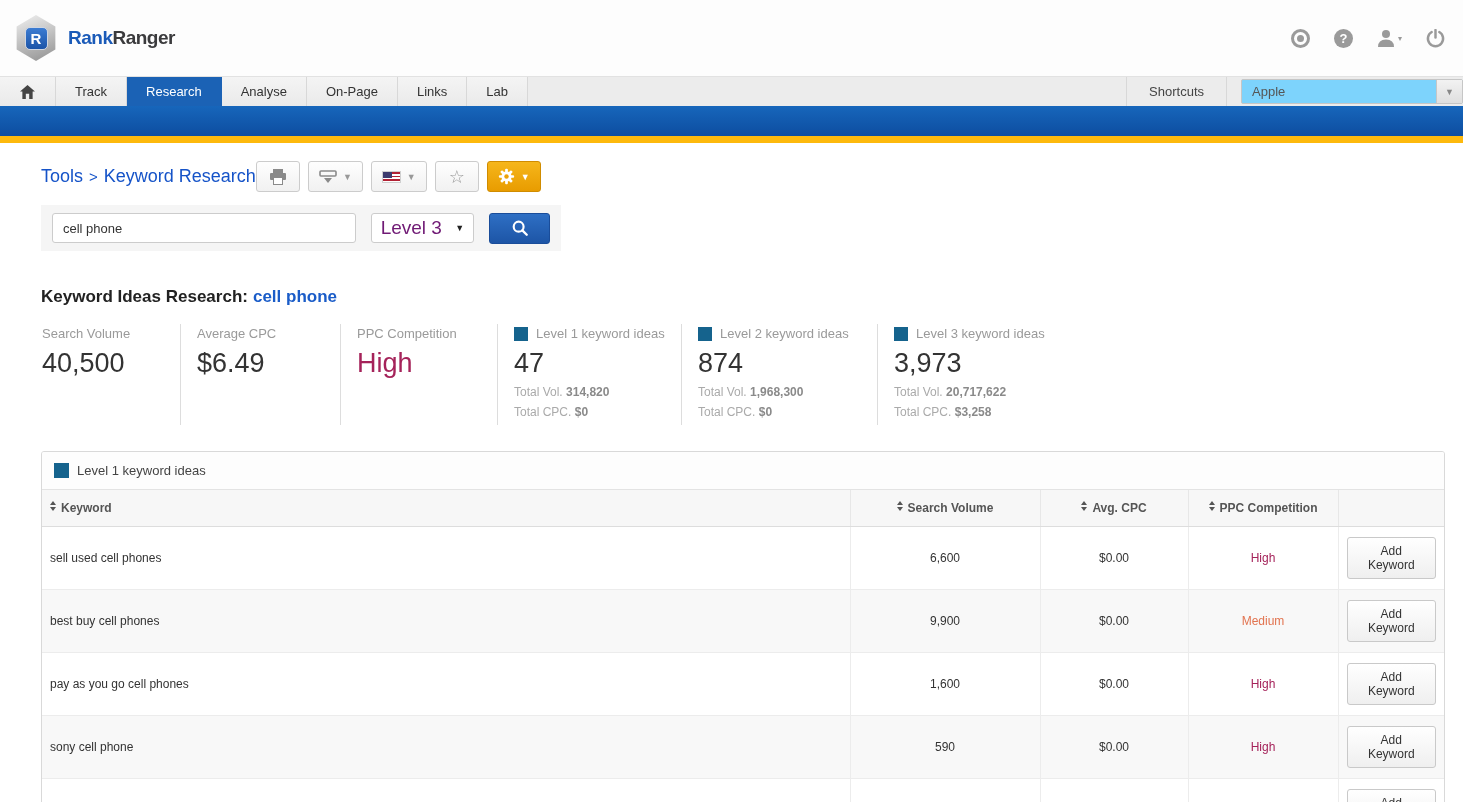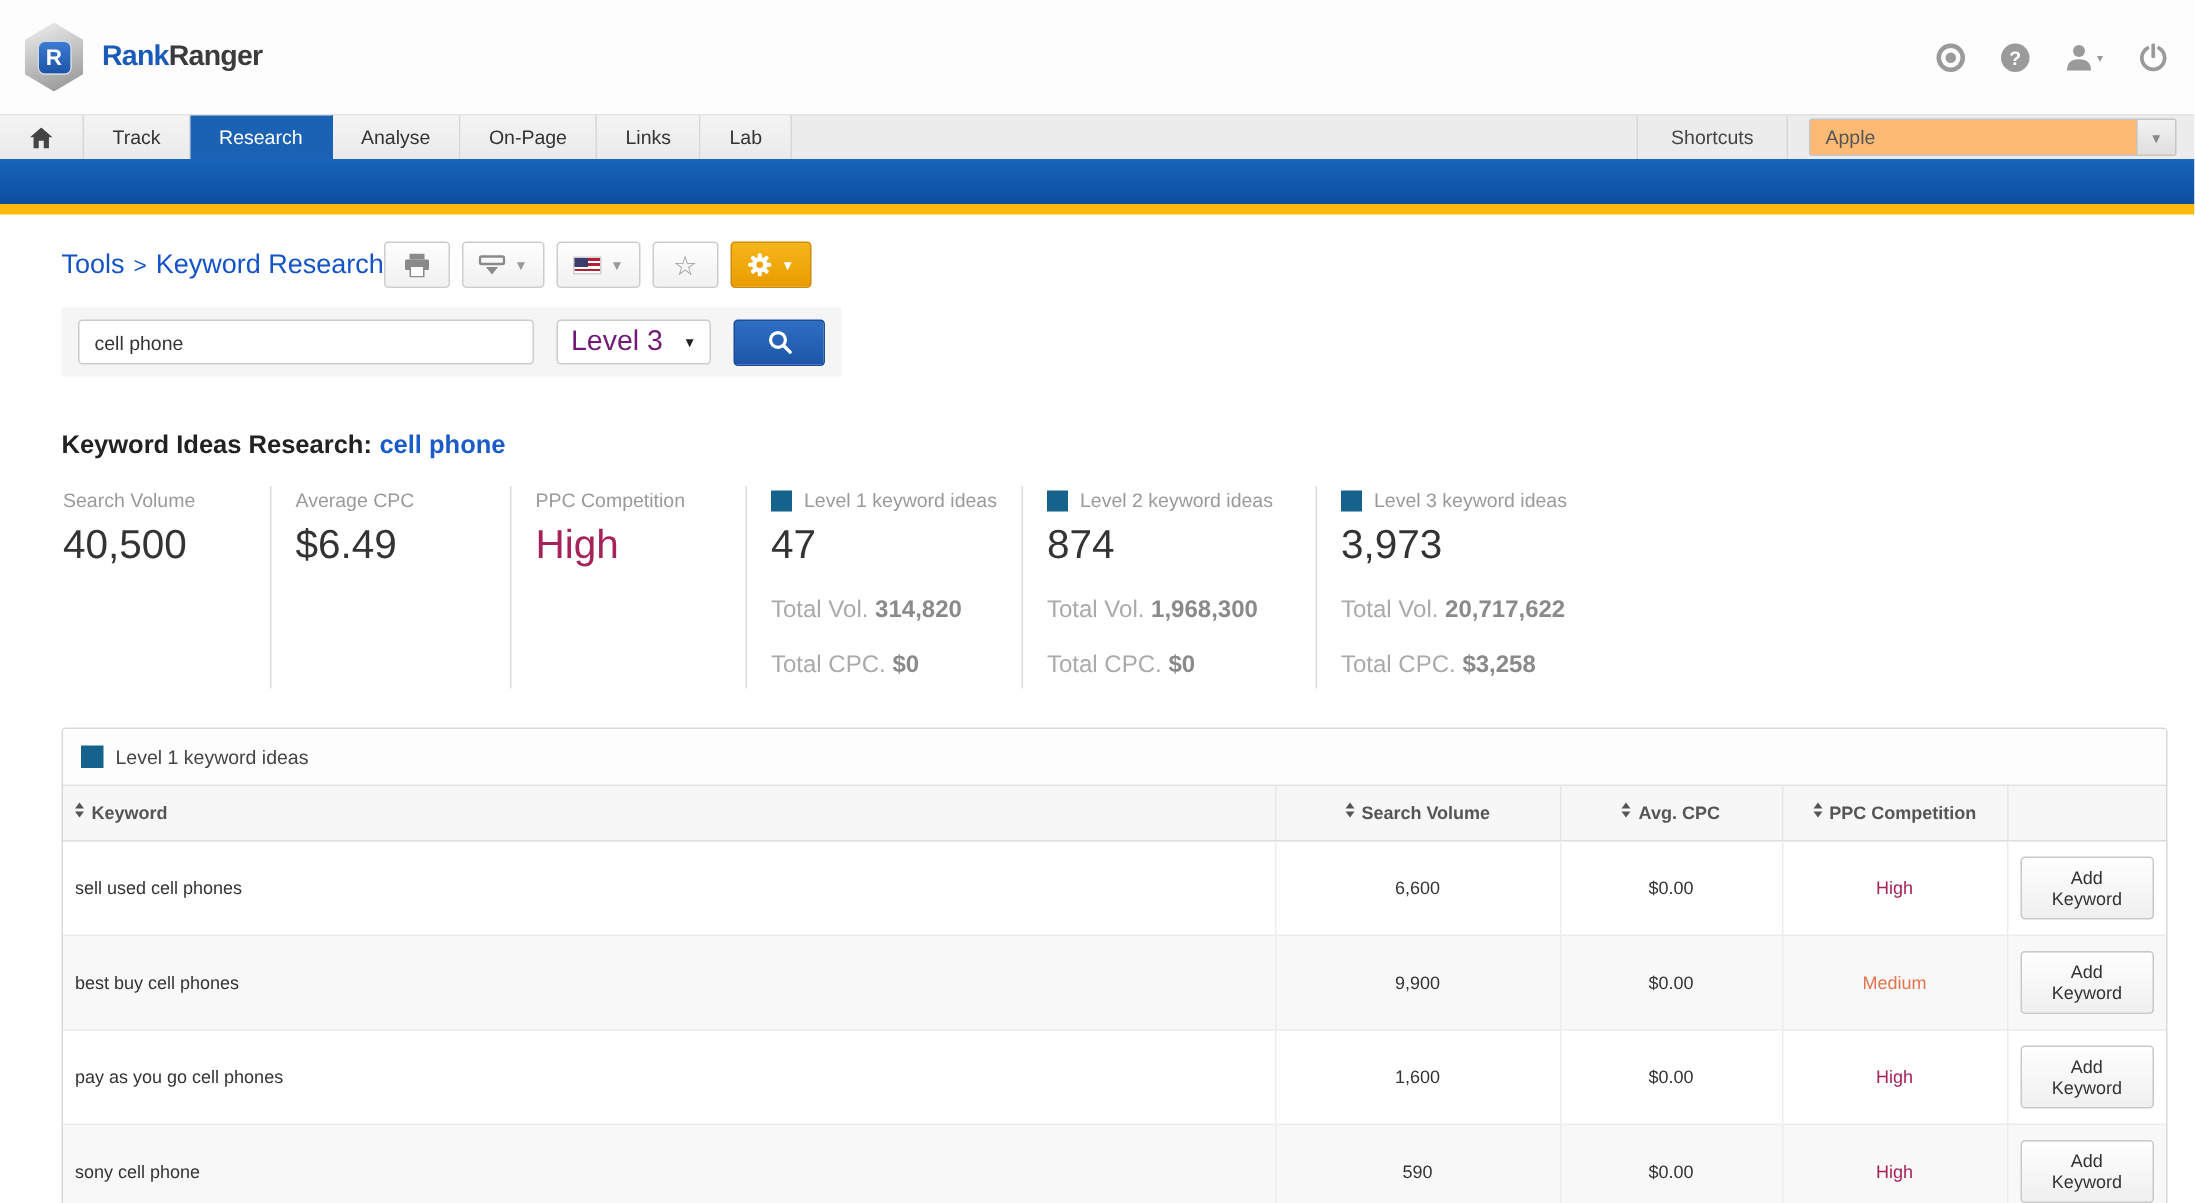"Shortcuts" .nav-right { padding-right: 12px -> 0 }
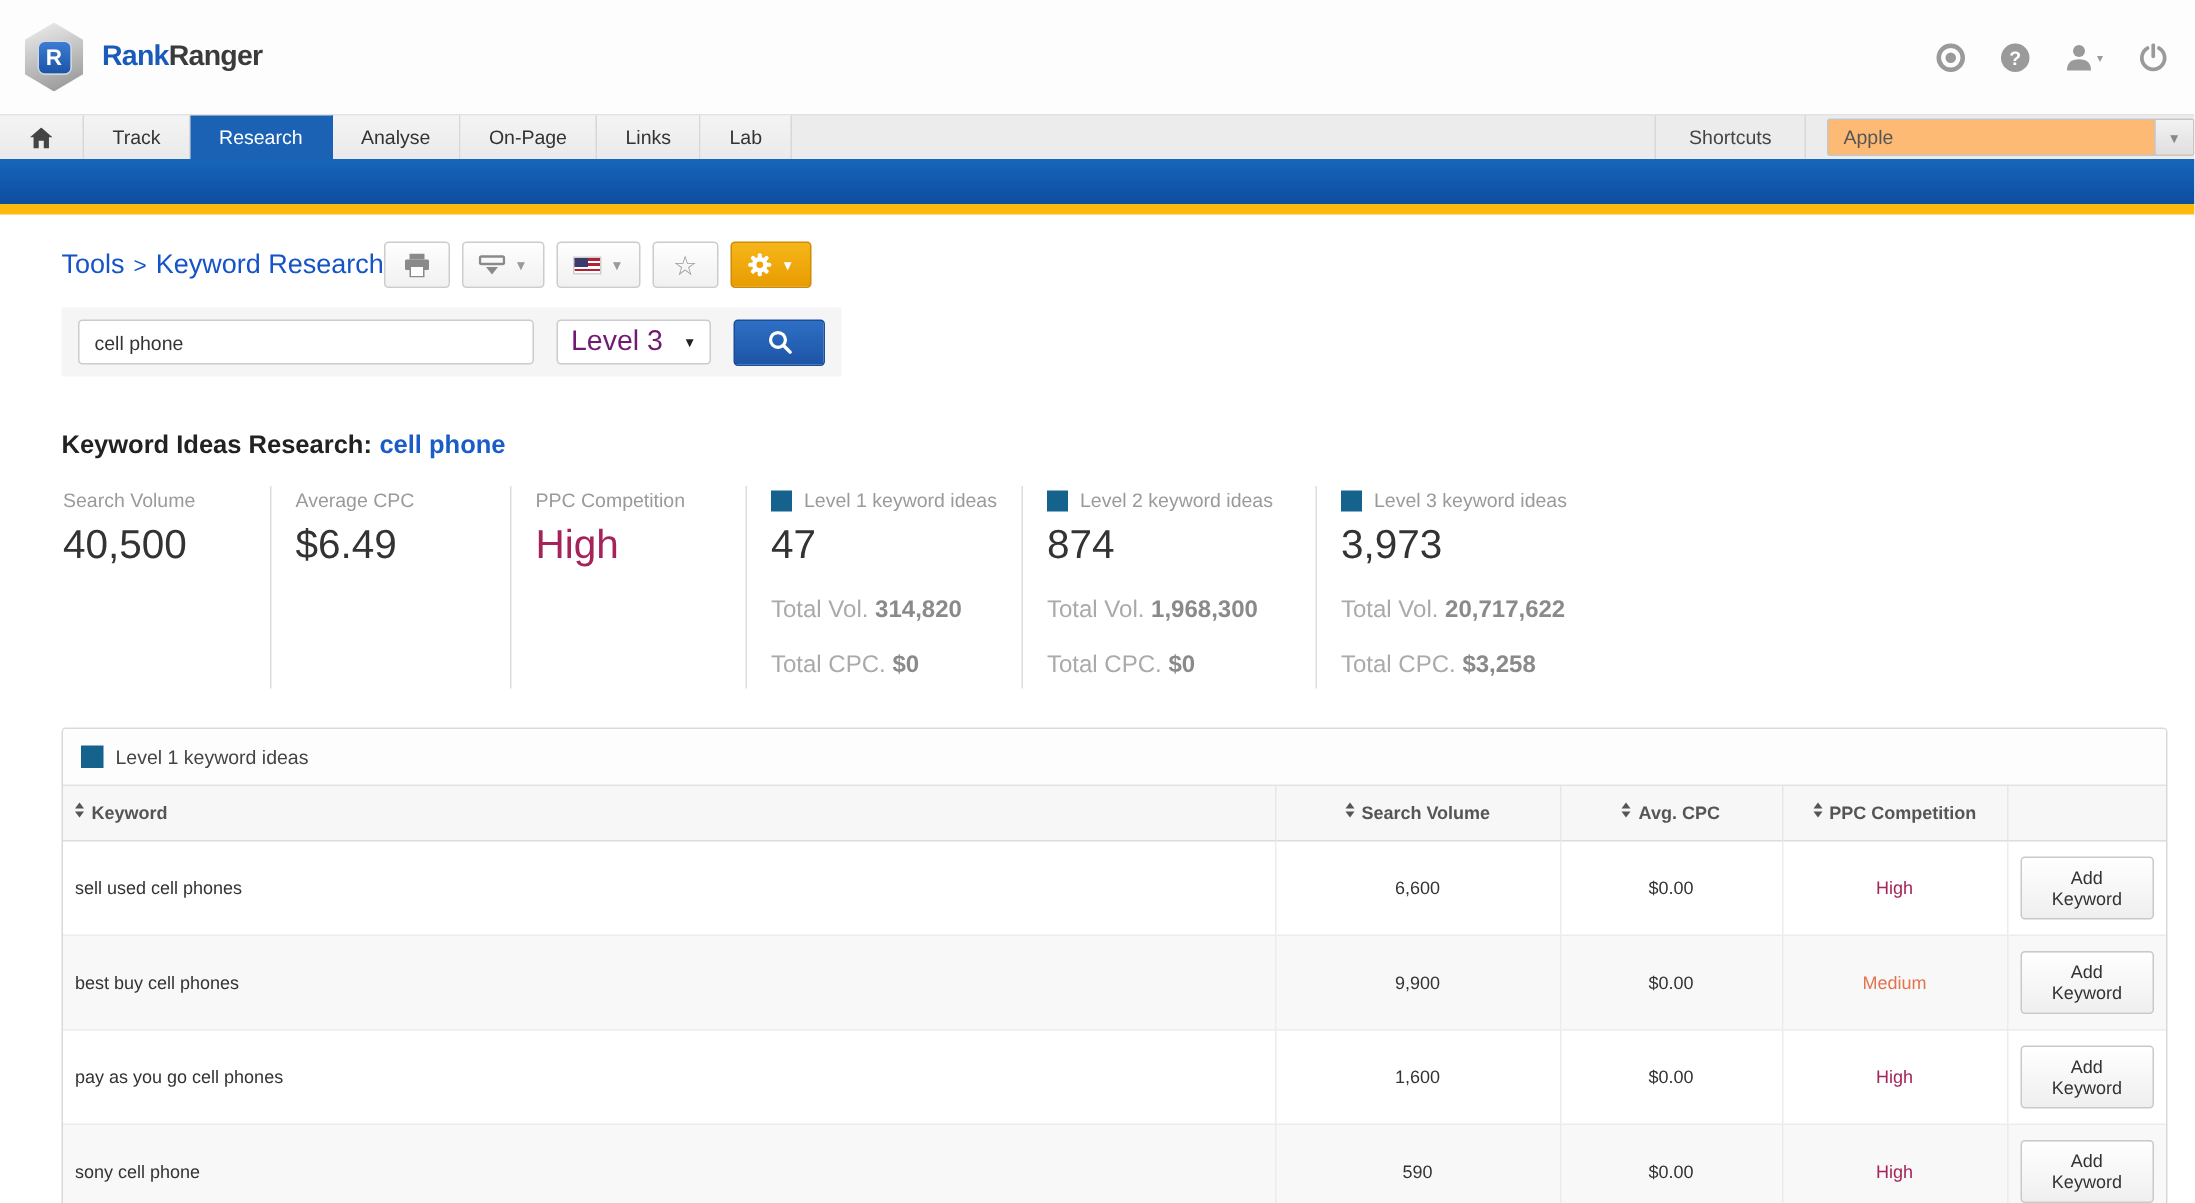"Apple" .profile-select { background: #fdba74 -> #7dd3fc; width: 245px -> 222px }
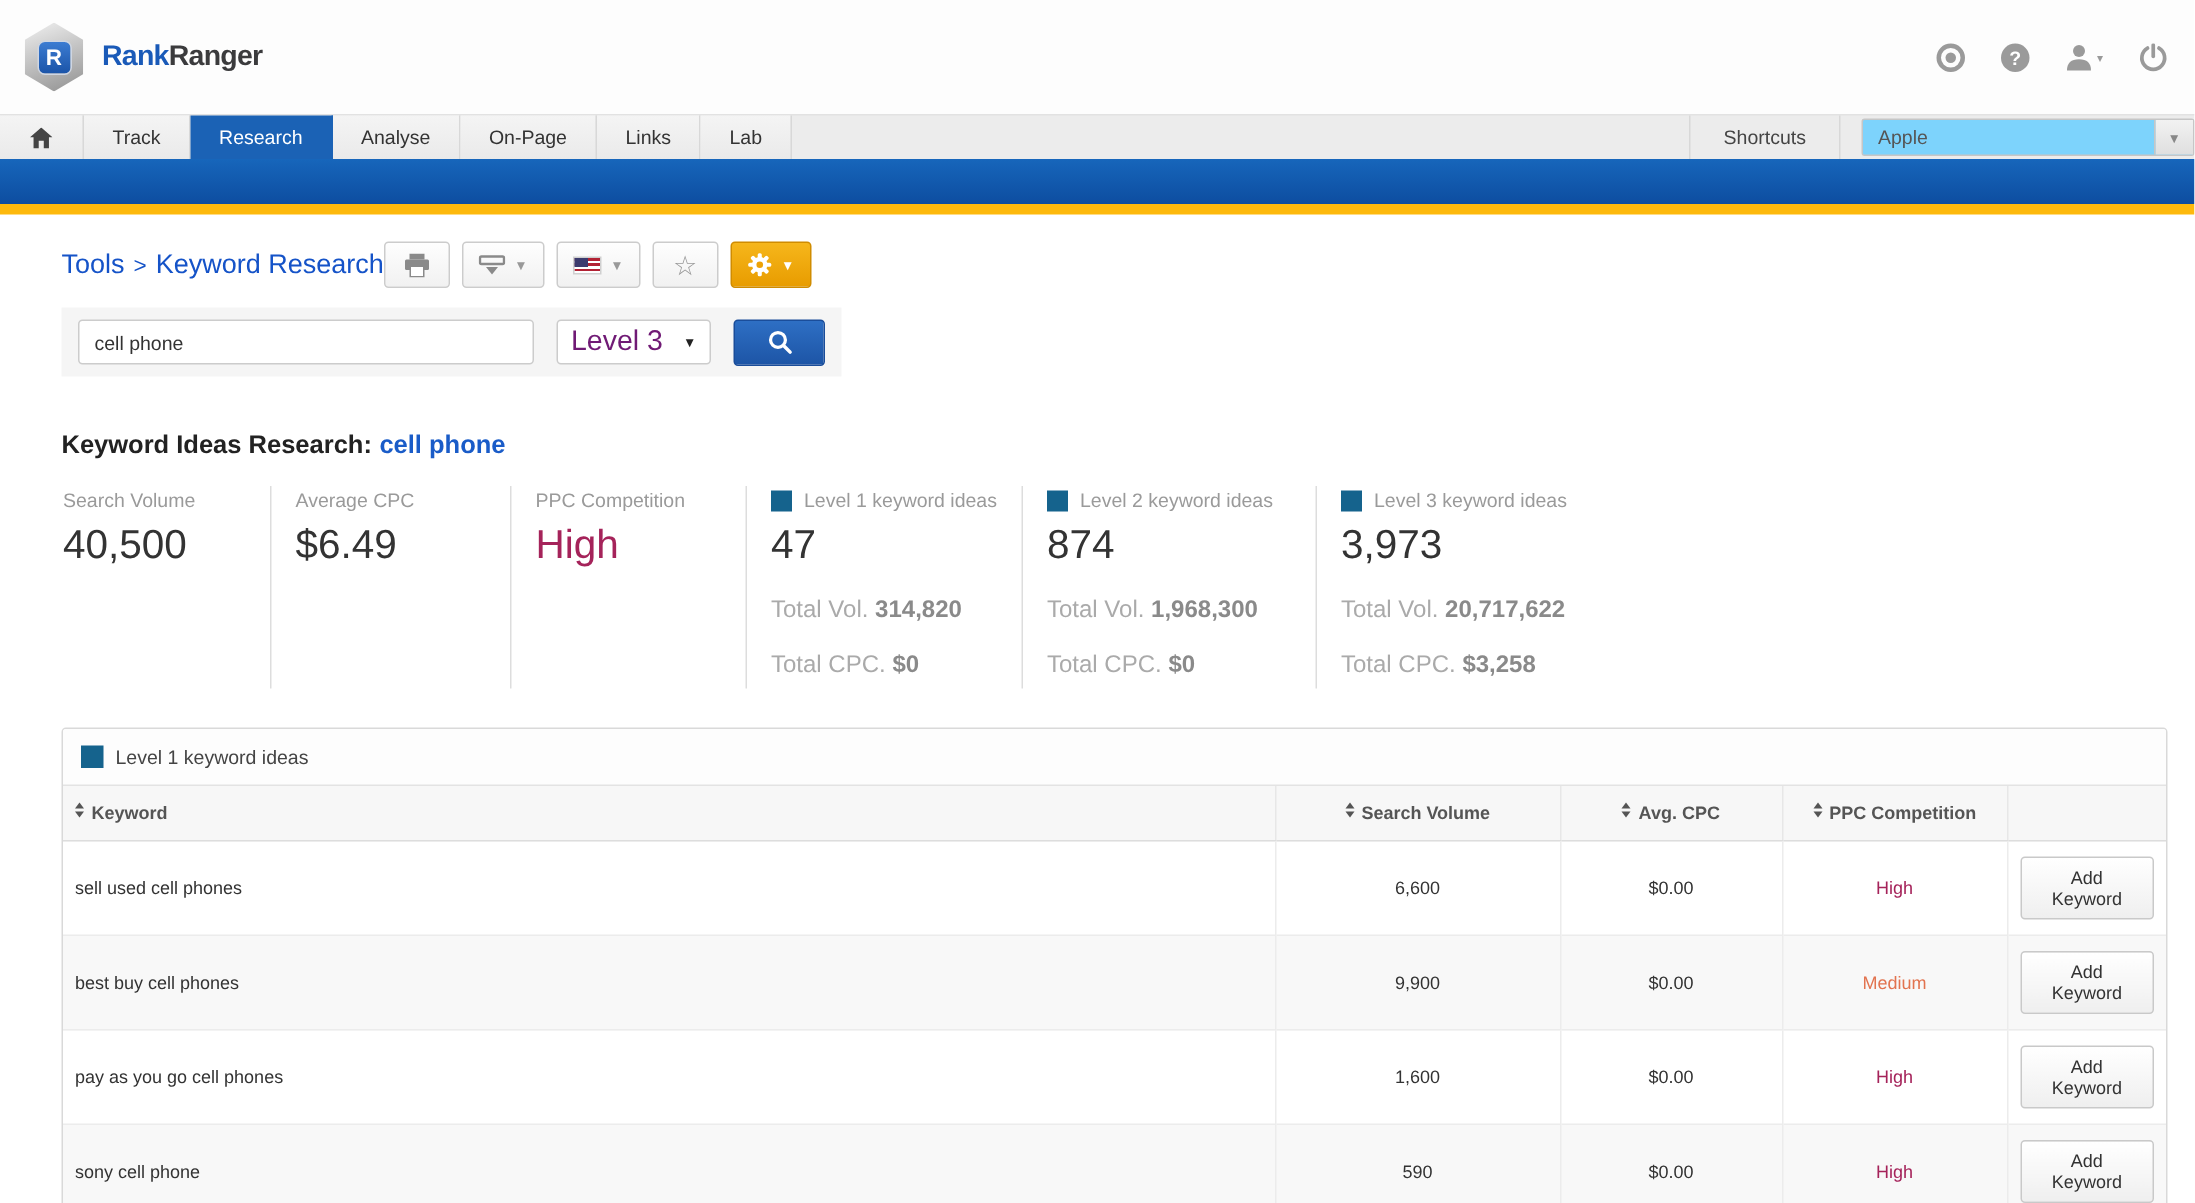"Total Vol. 314,820" .tot { font-size: 16px -> 12px; margin-top: 19px -> 6px }
